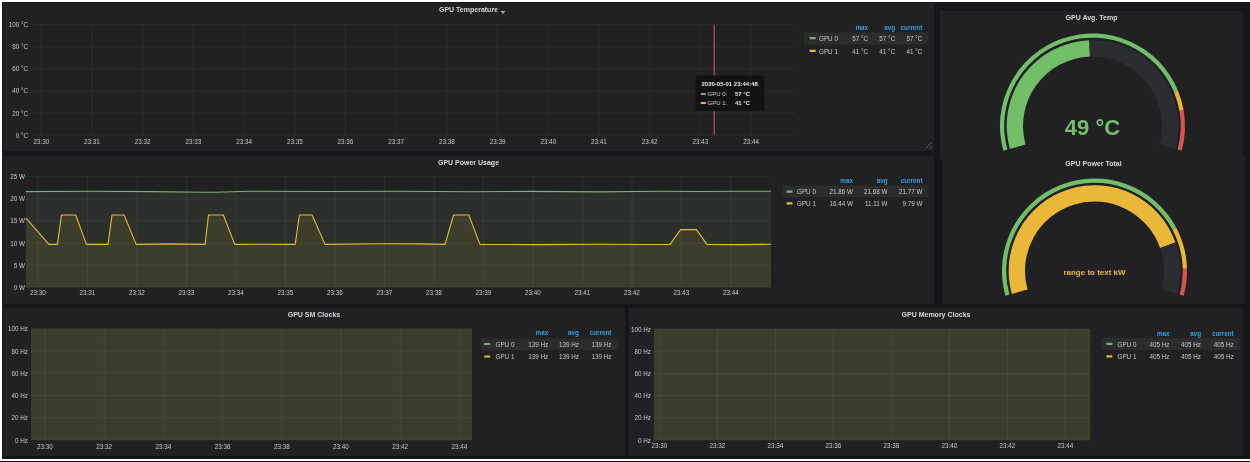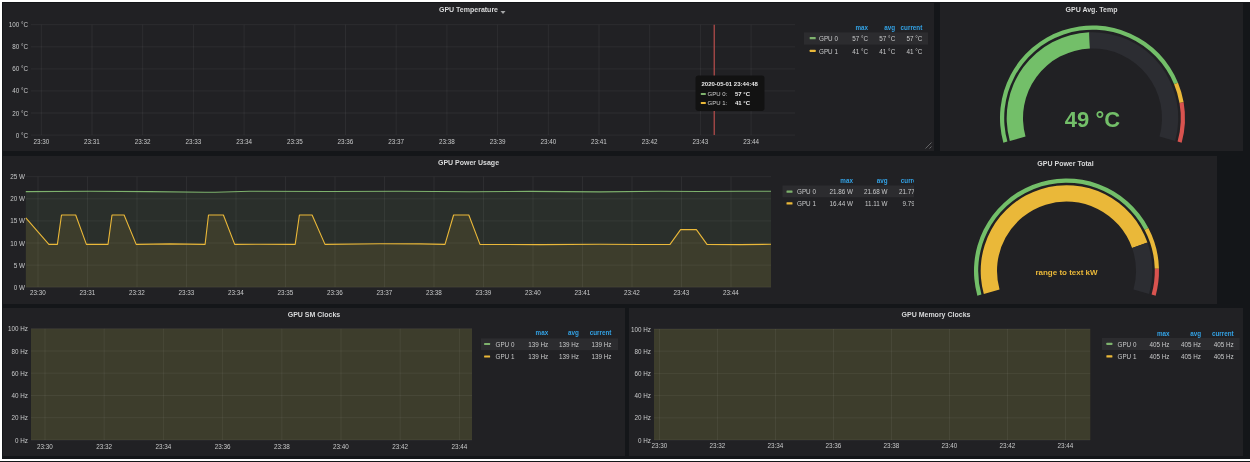"49 °C" div.panel { top: 3px -> 11px }
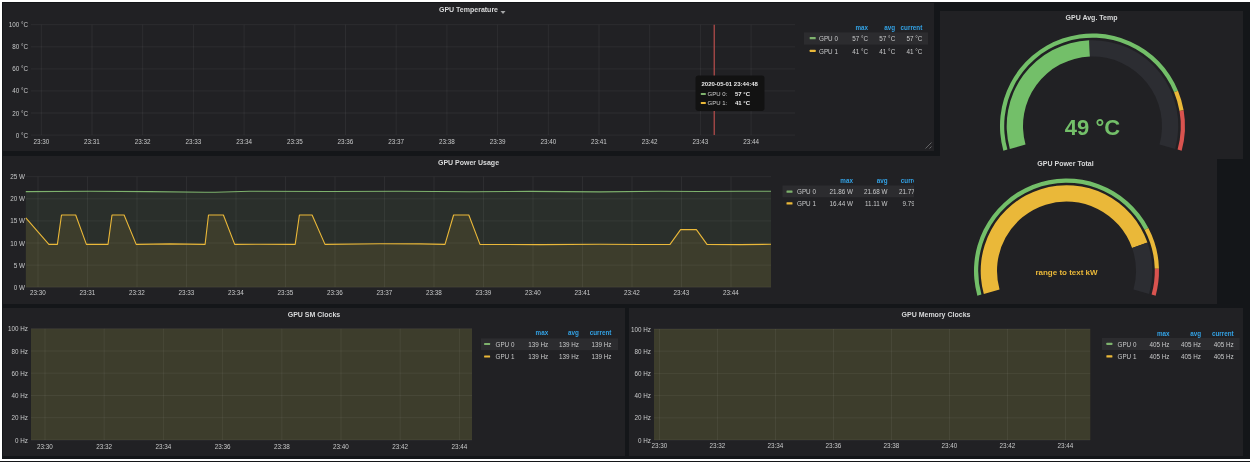"range to text kW" div.panel { left: 914px -> 942px }
